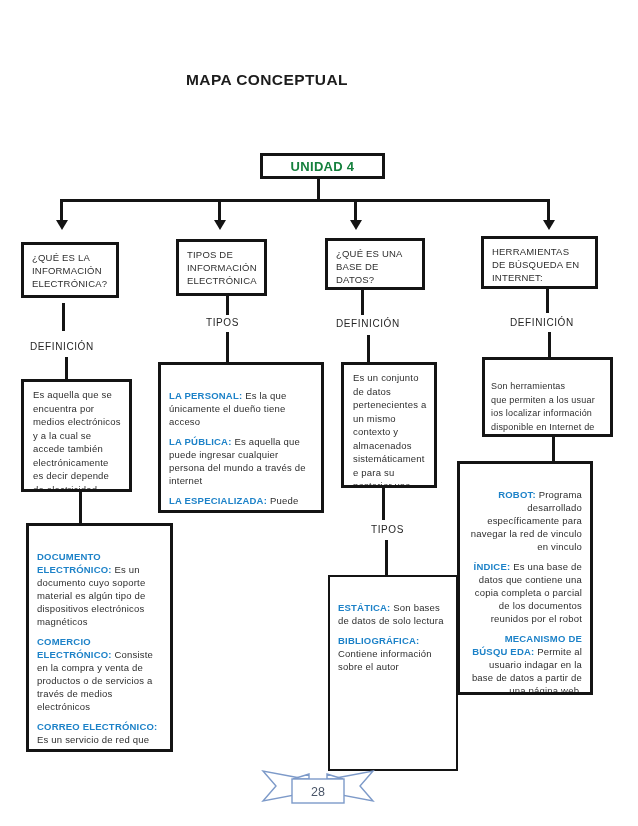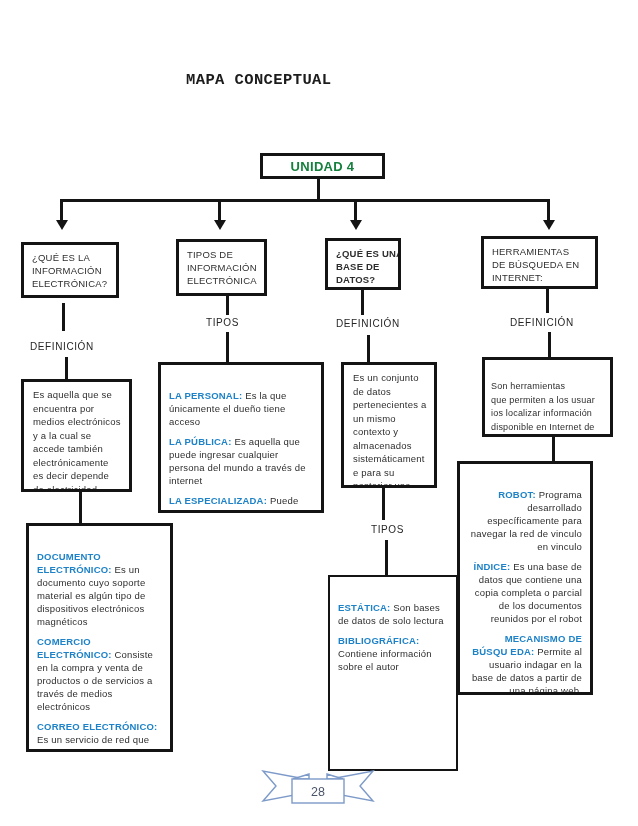"MAPA CONCEPTUAL" .title { font-family: Liberation Mono, monospace -> none }
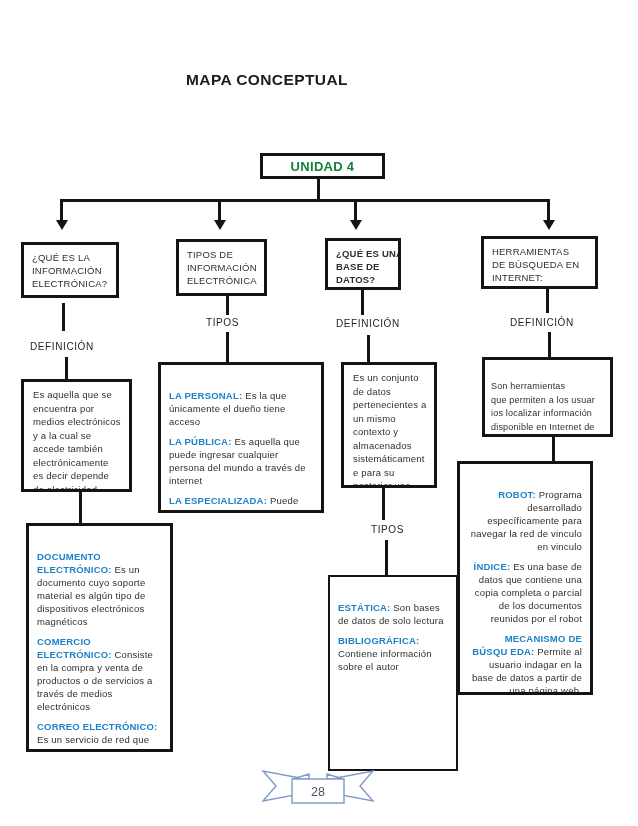"¿QUÉ ES UNA" div.abs { font-weight: bold -> none; width: 76px -> 100px }
